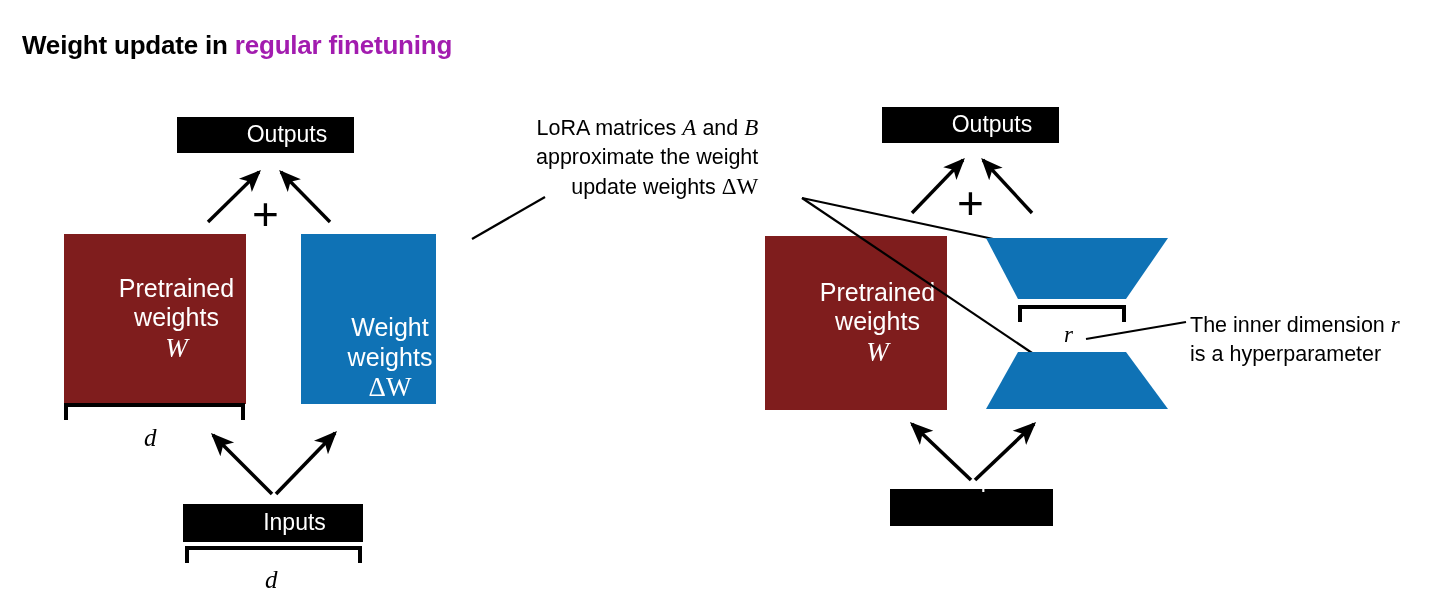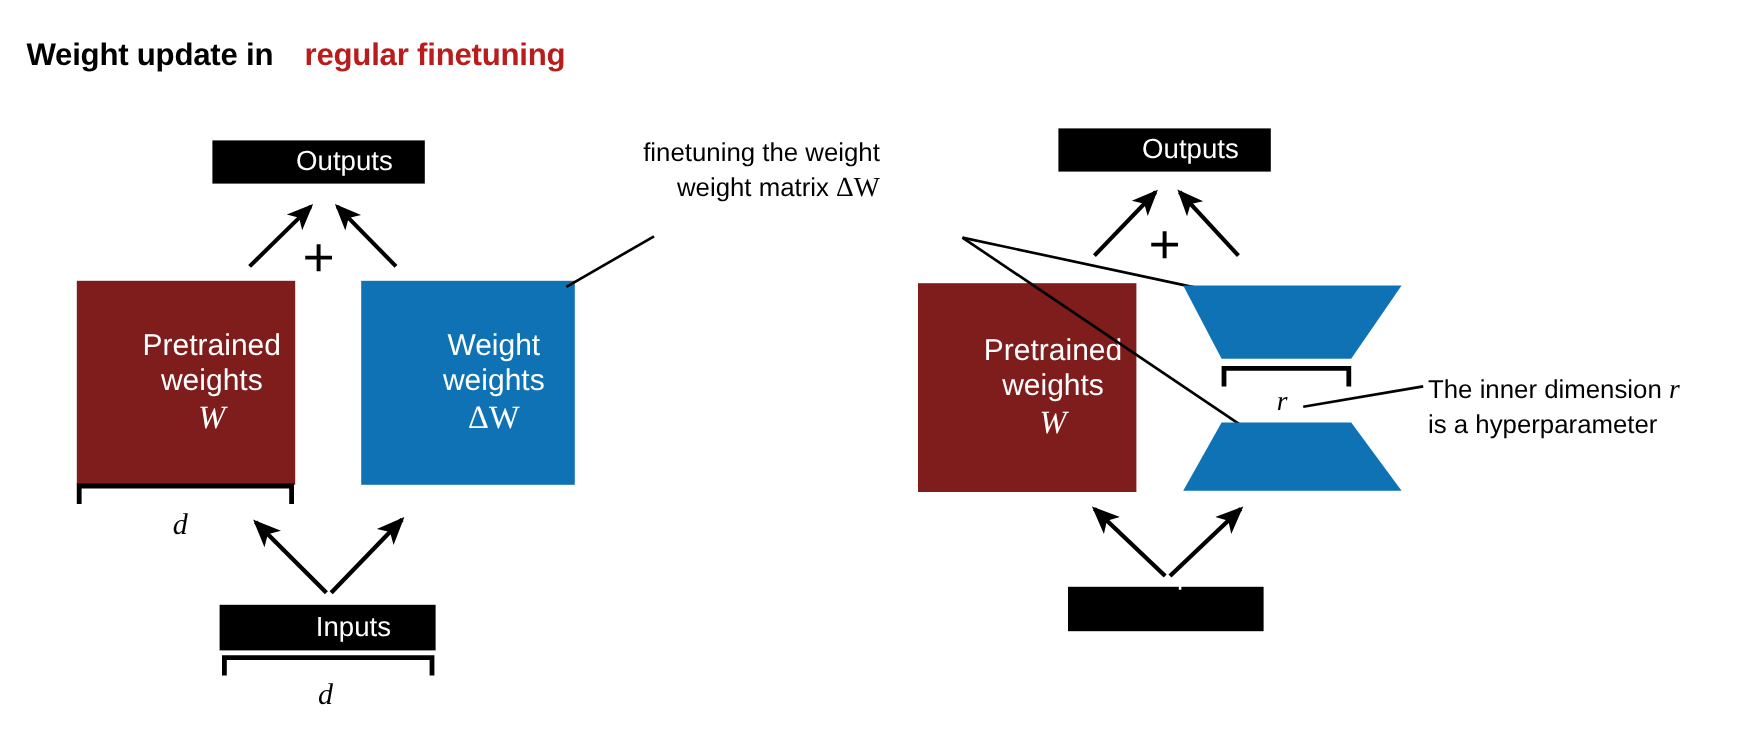"regular finetuning" .title .accent { color: #b91c1c -> #a21caf; margin-left: 19px -> none }
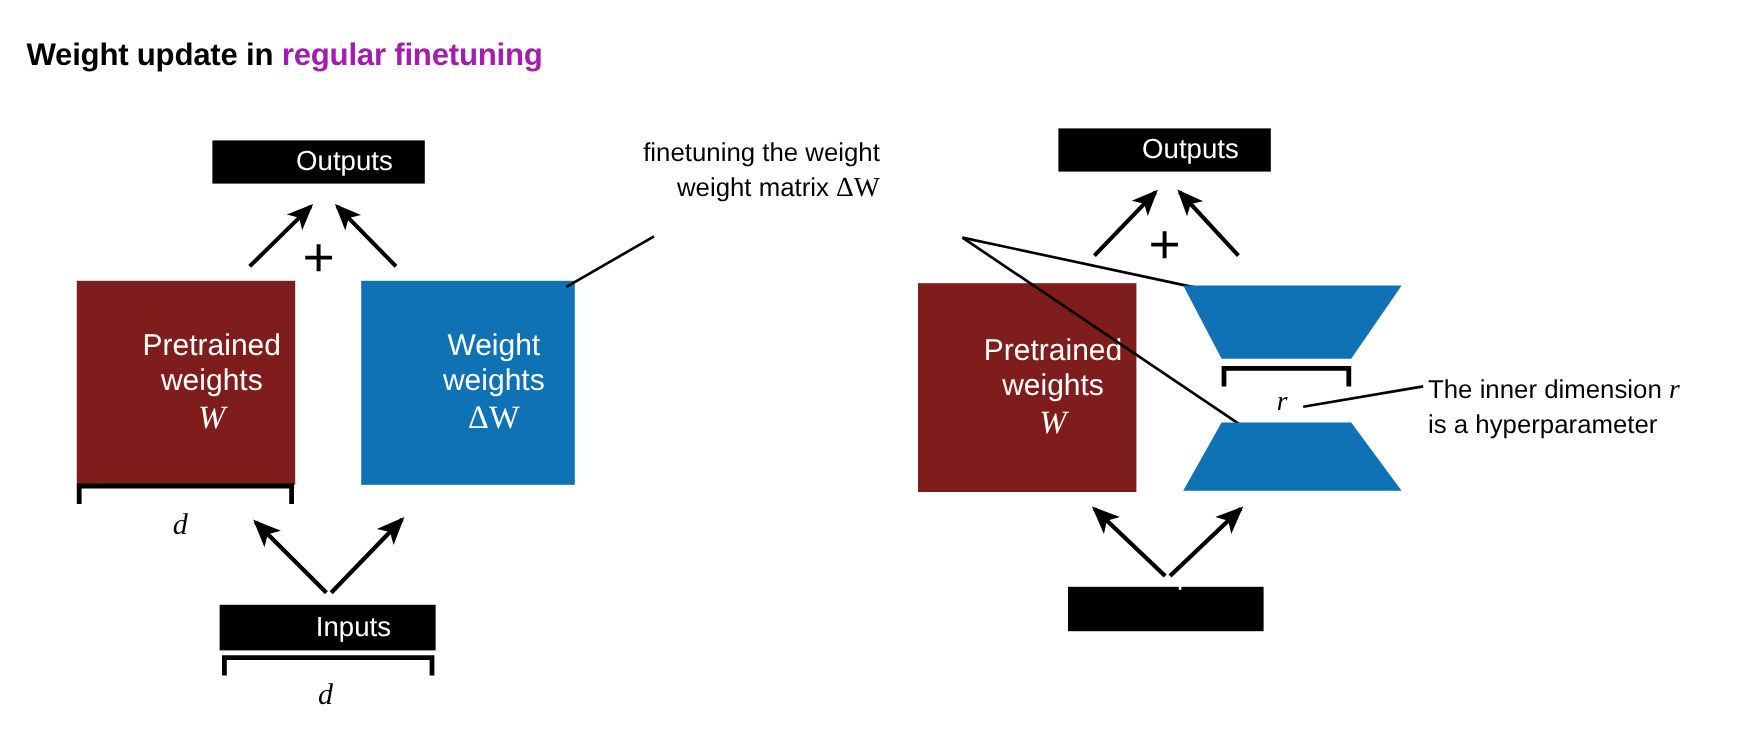"LoRA matrices A and B" div { html: none -> <div><span>LoRA matrices </span><span>A</span><span> and </span><span>B</span></div> }
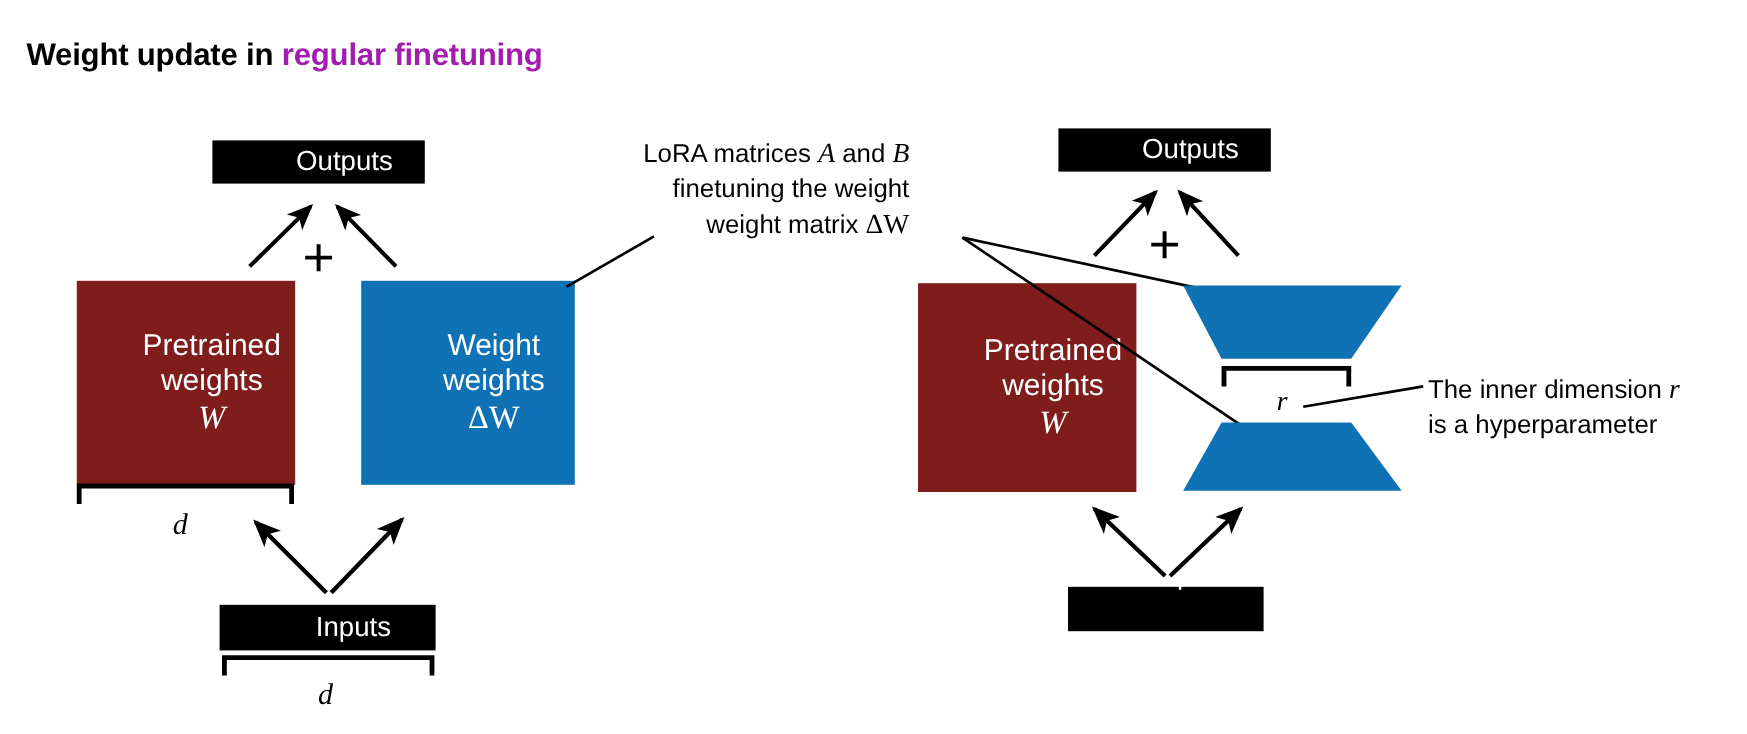"finetuning the weight" div { text: finetuning -> approximate }
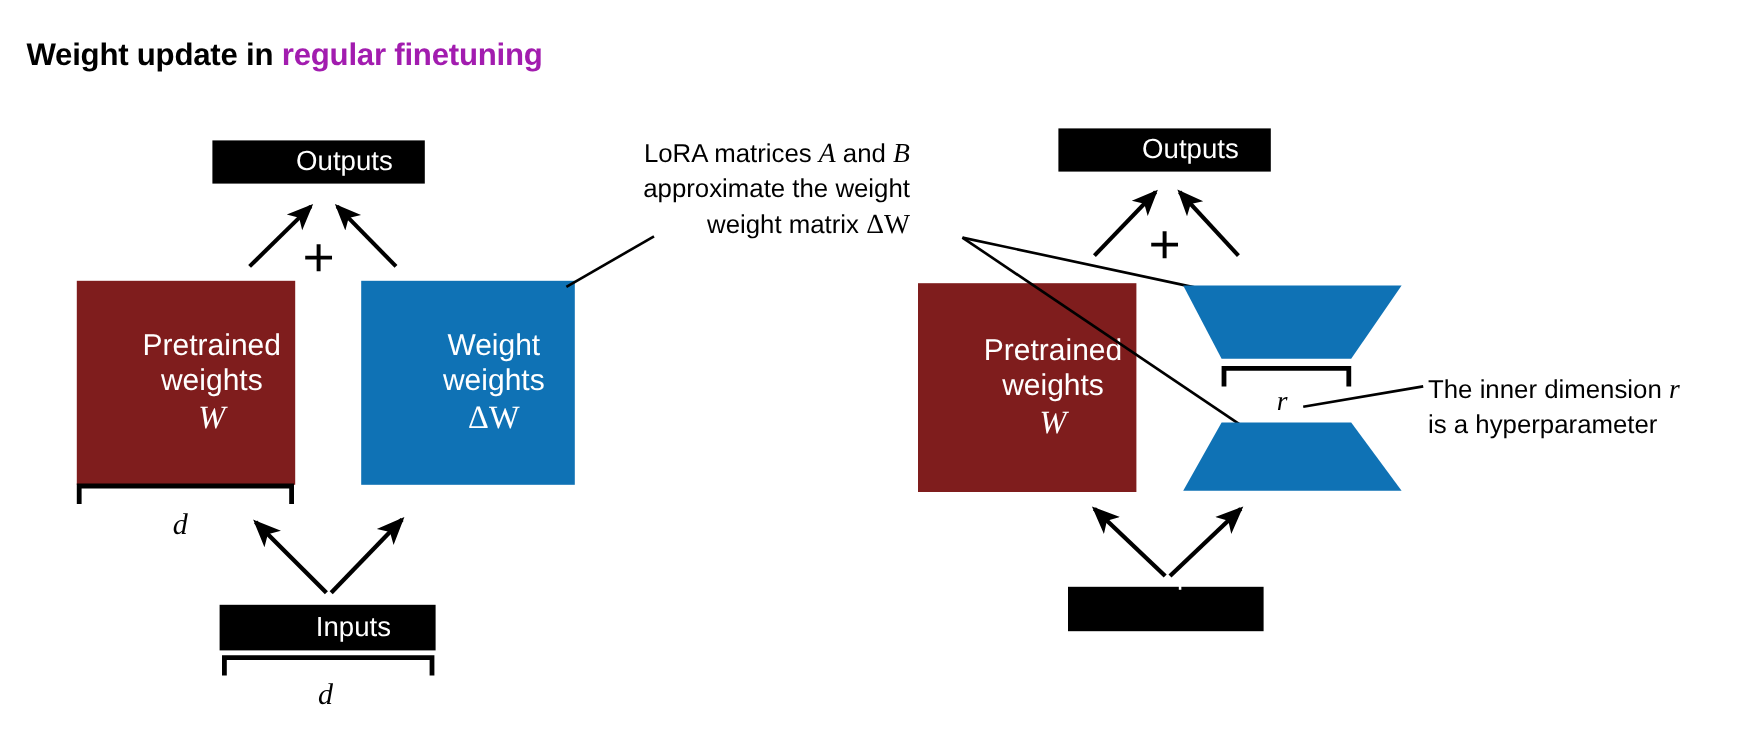"weight matrix" span { text: weight matrix -> update weights }
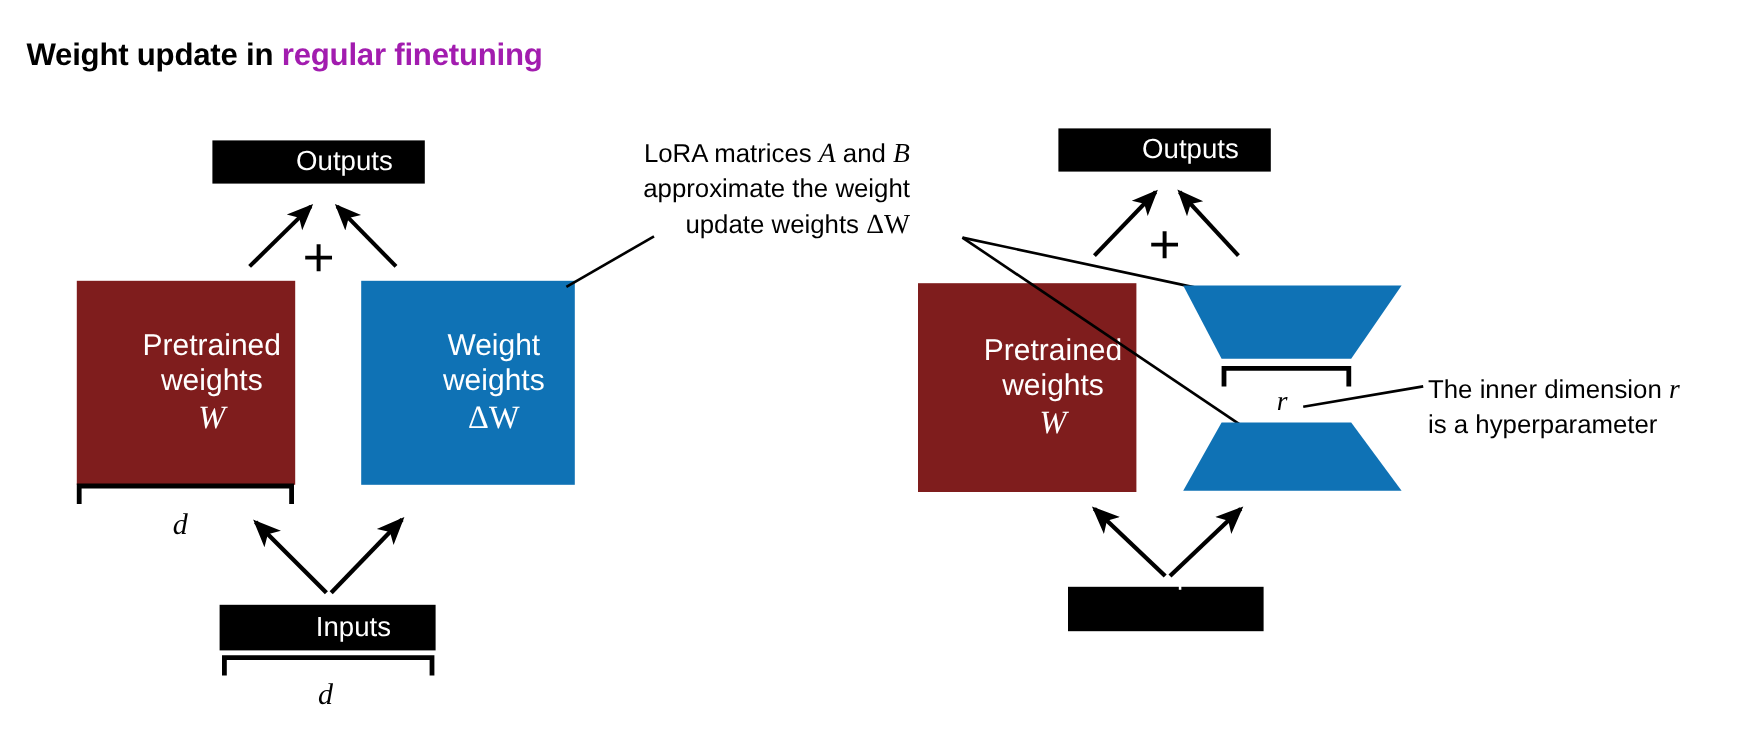"Weight" div.block { justify-content: none -> flex-end; width: 178px -> 135px }
